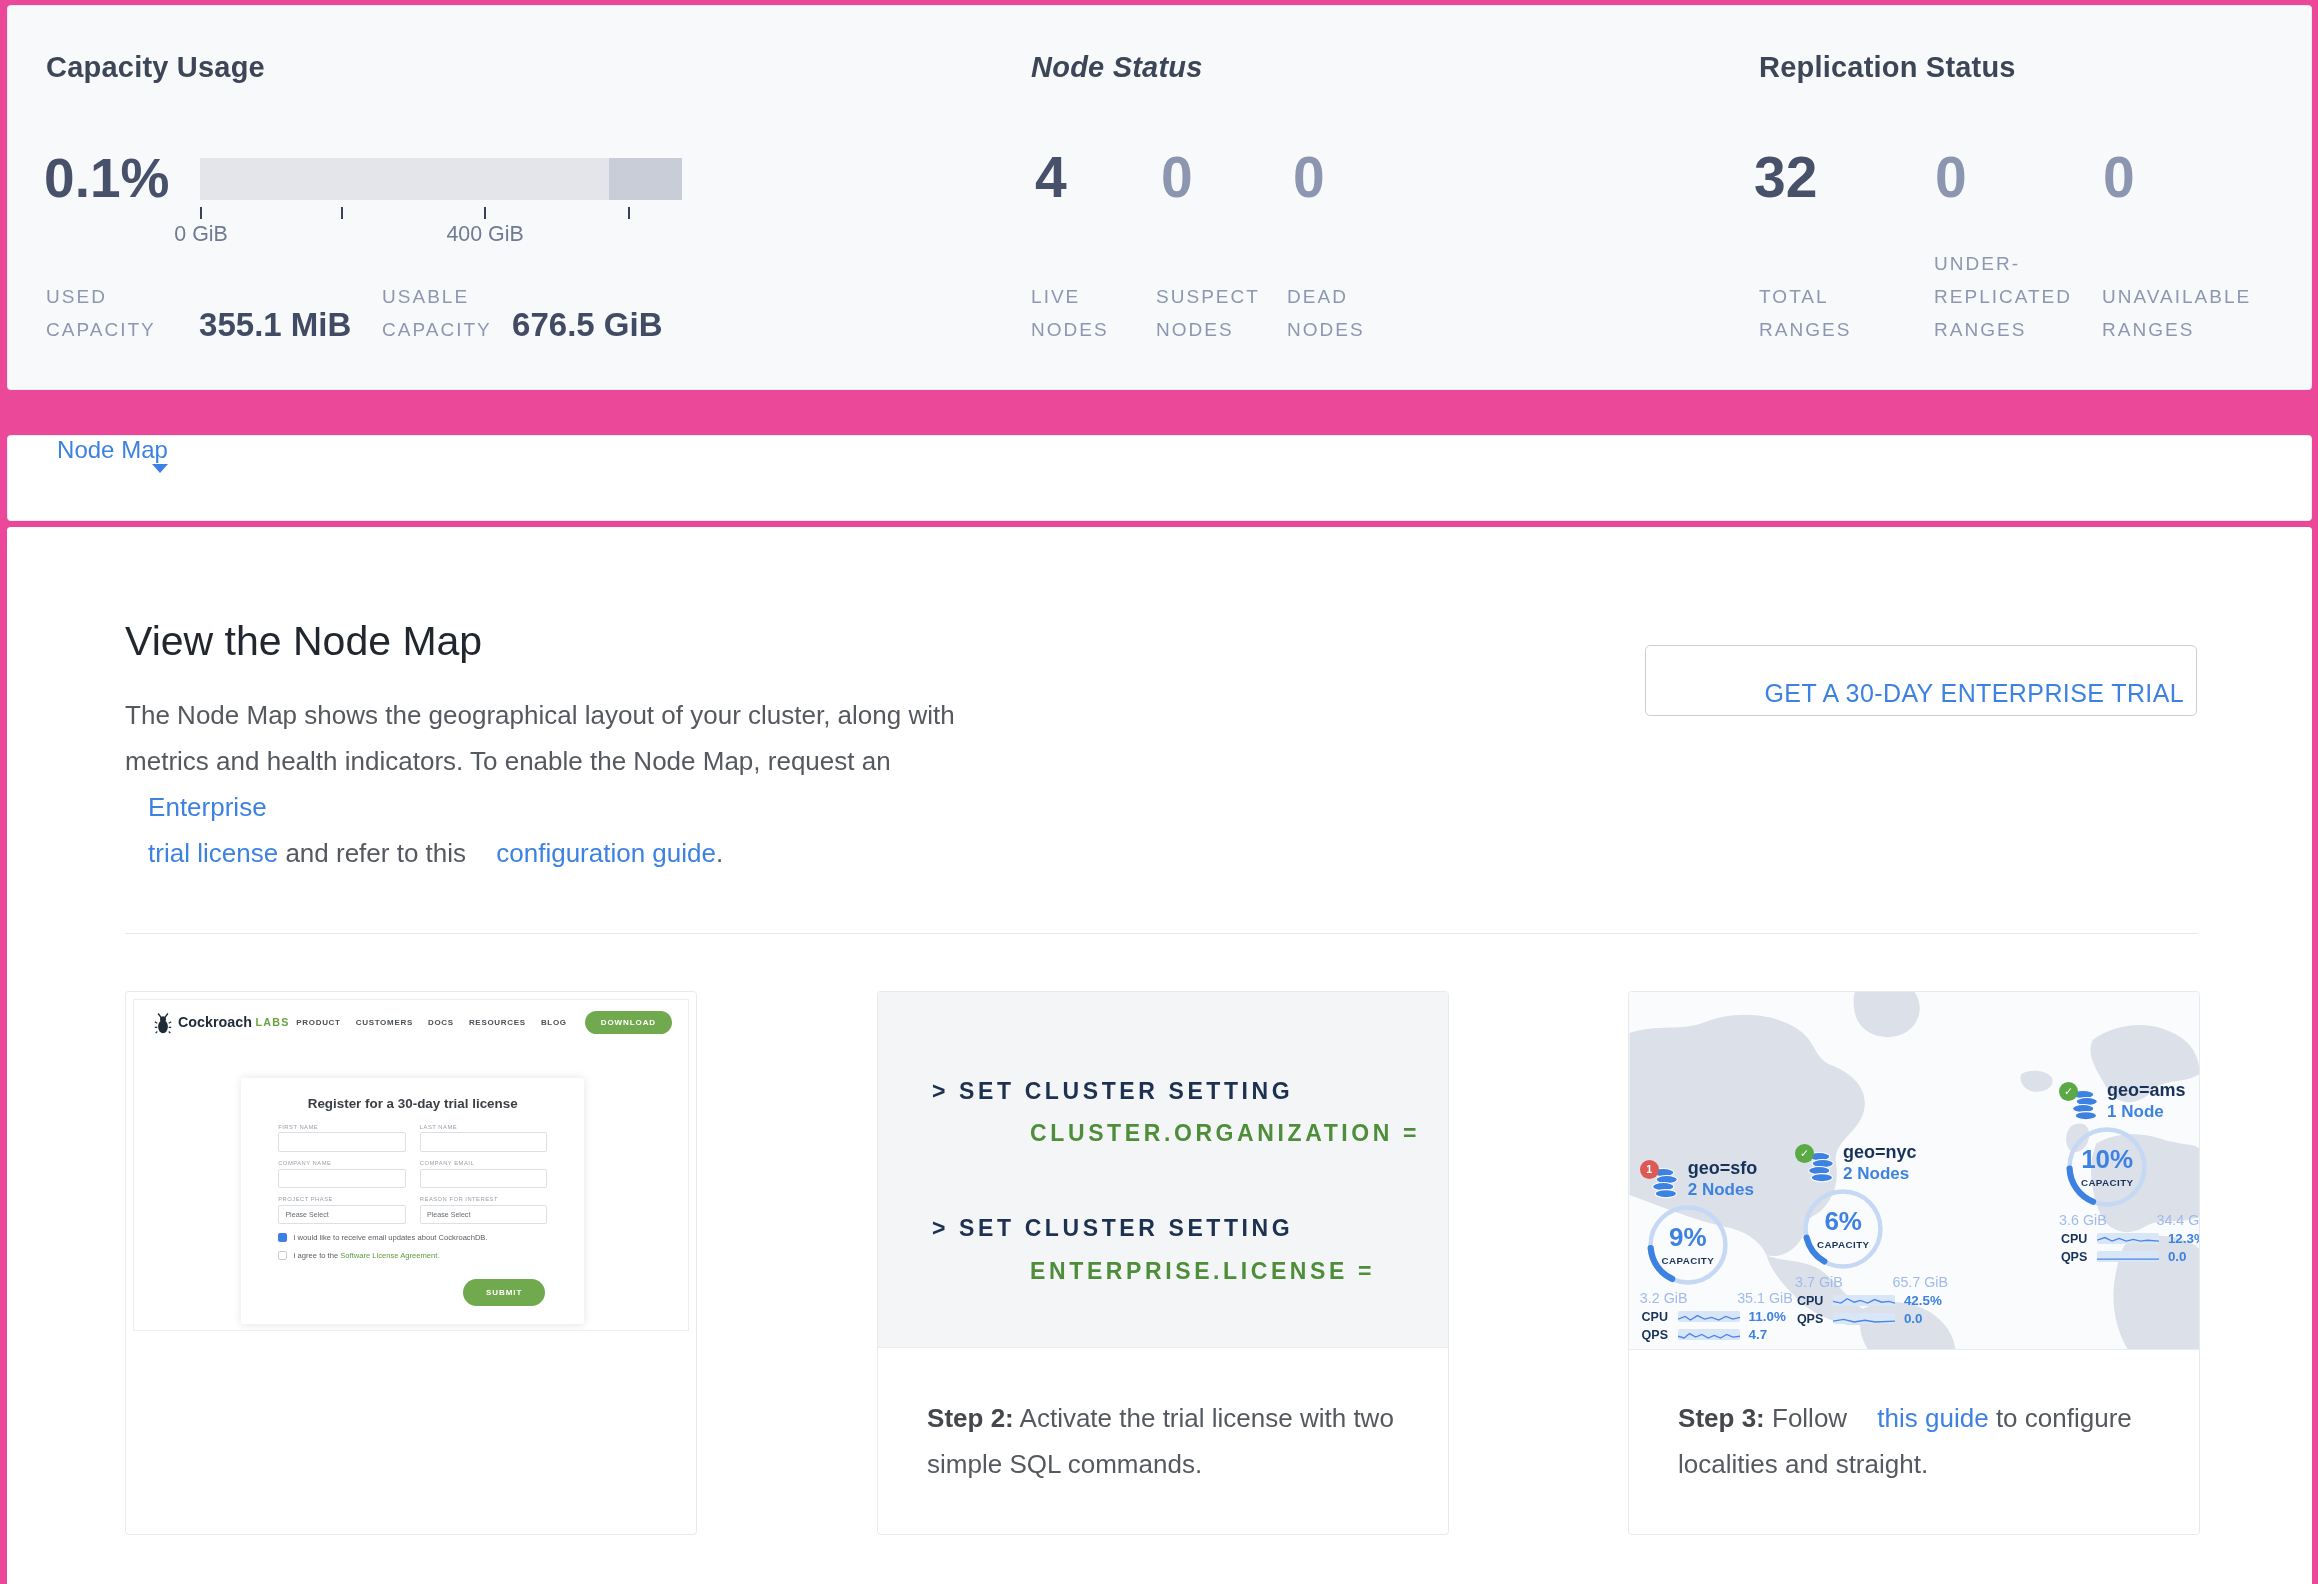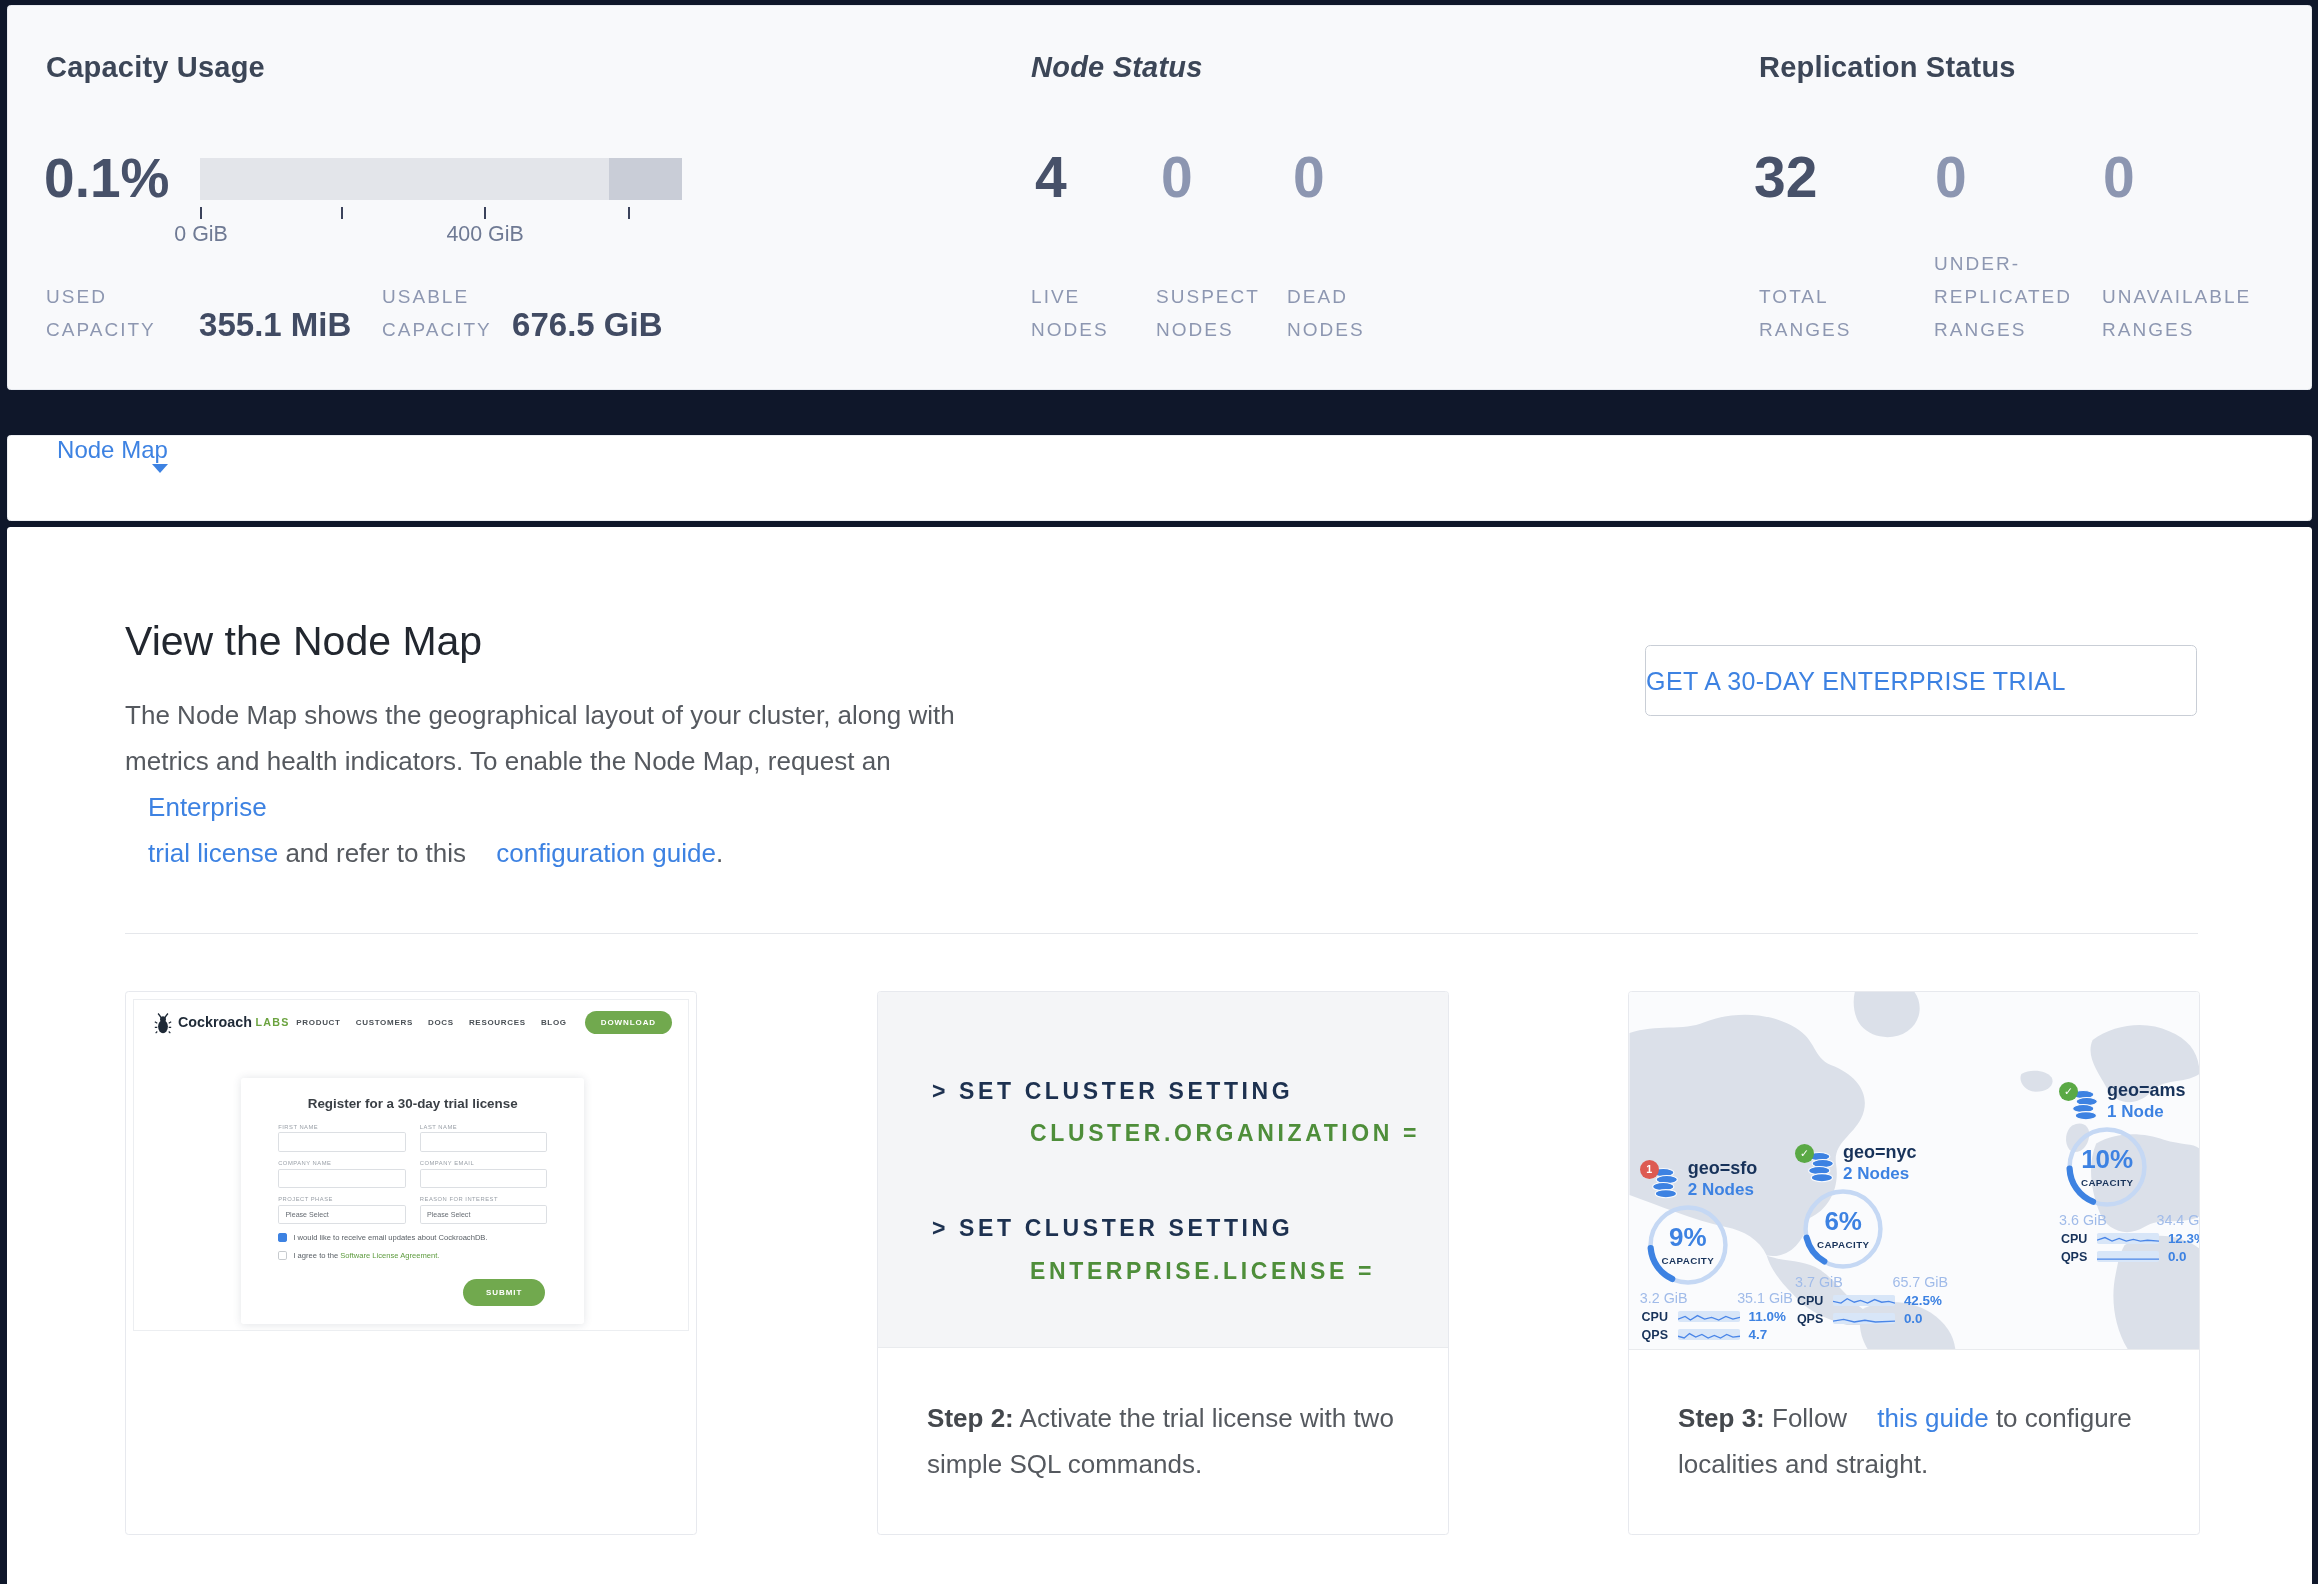"Capacity Usage" #app { background: #0f172a -> #ec4899 }
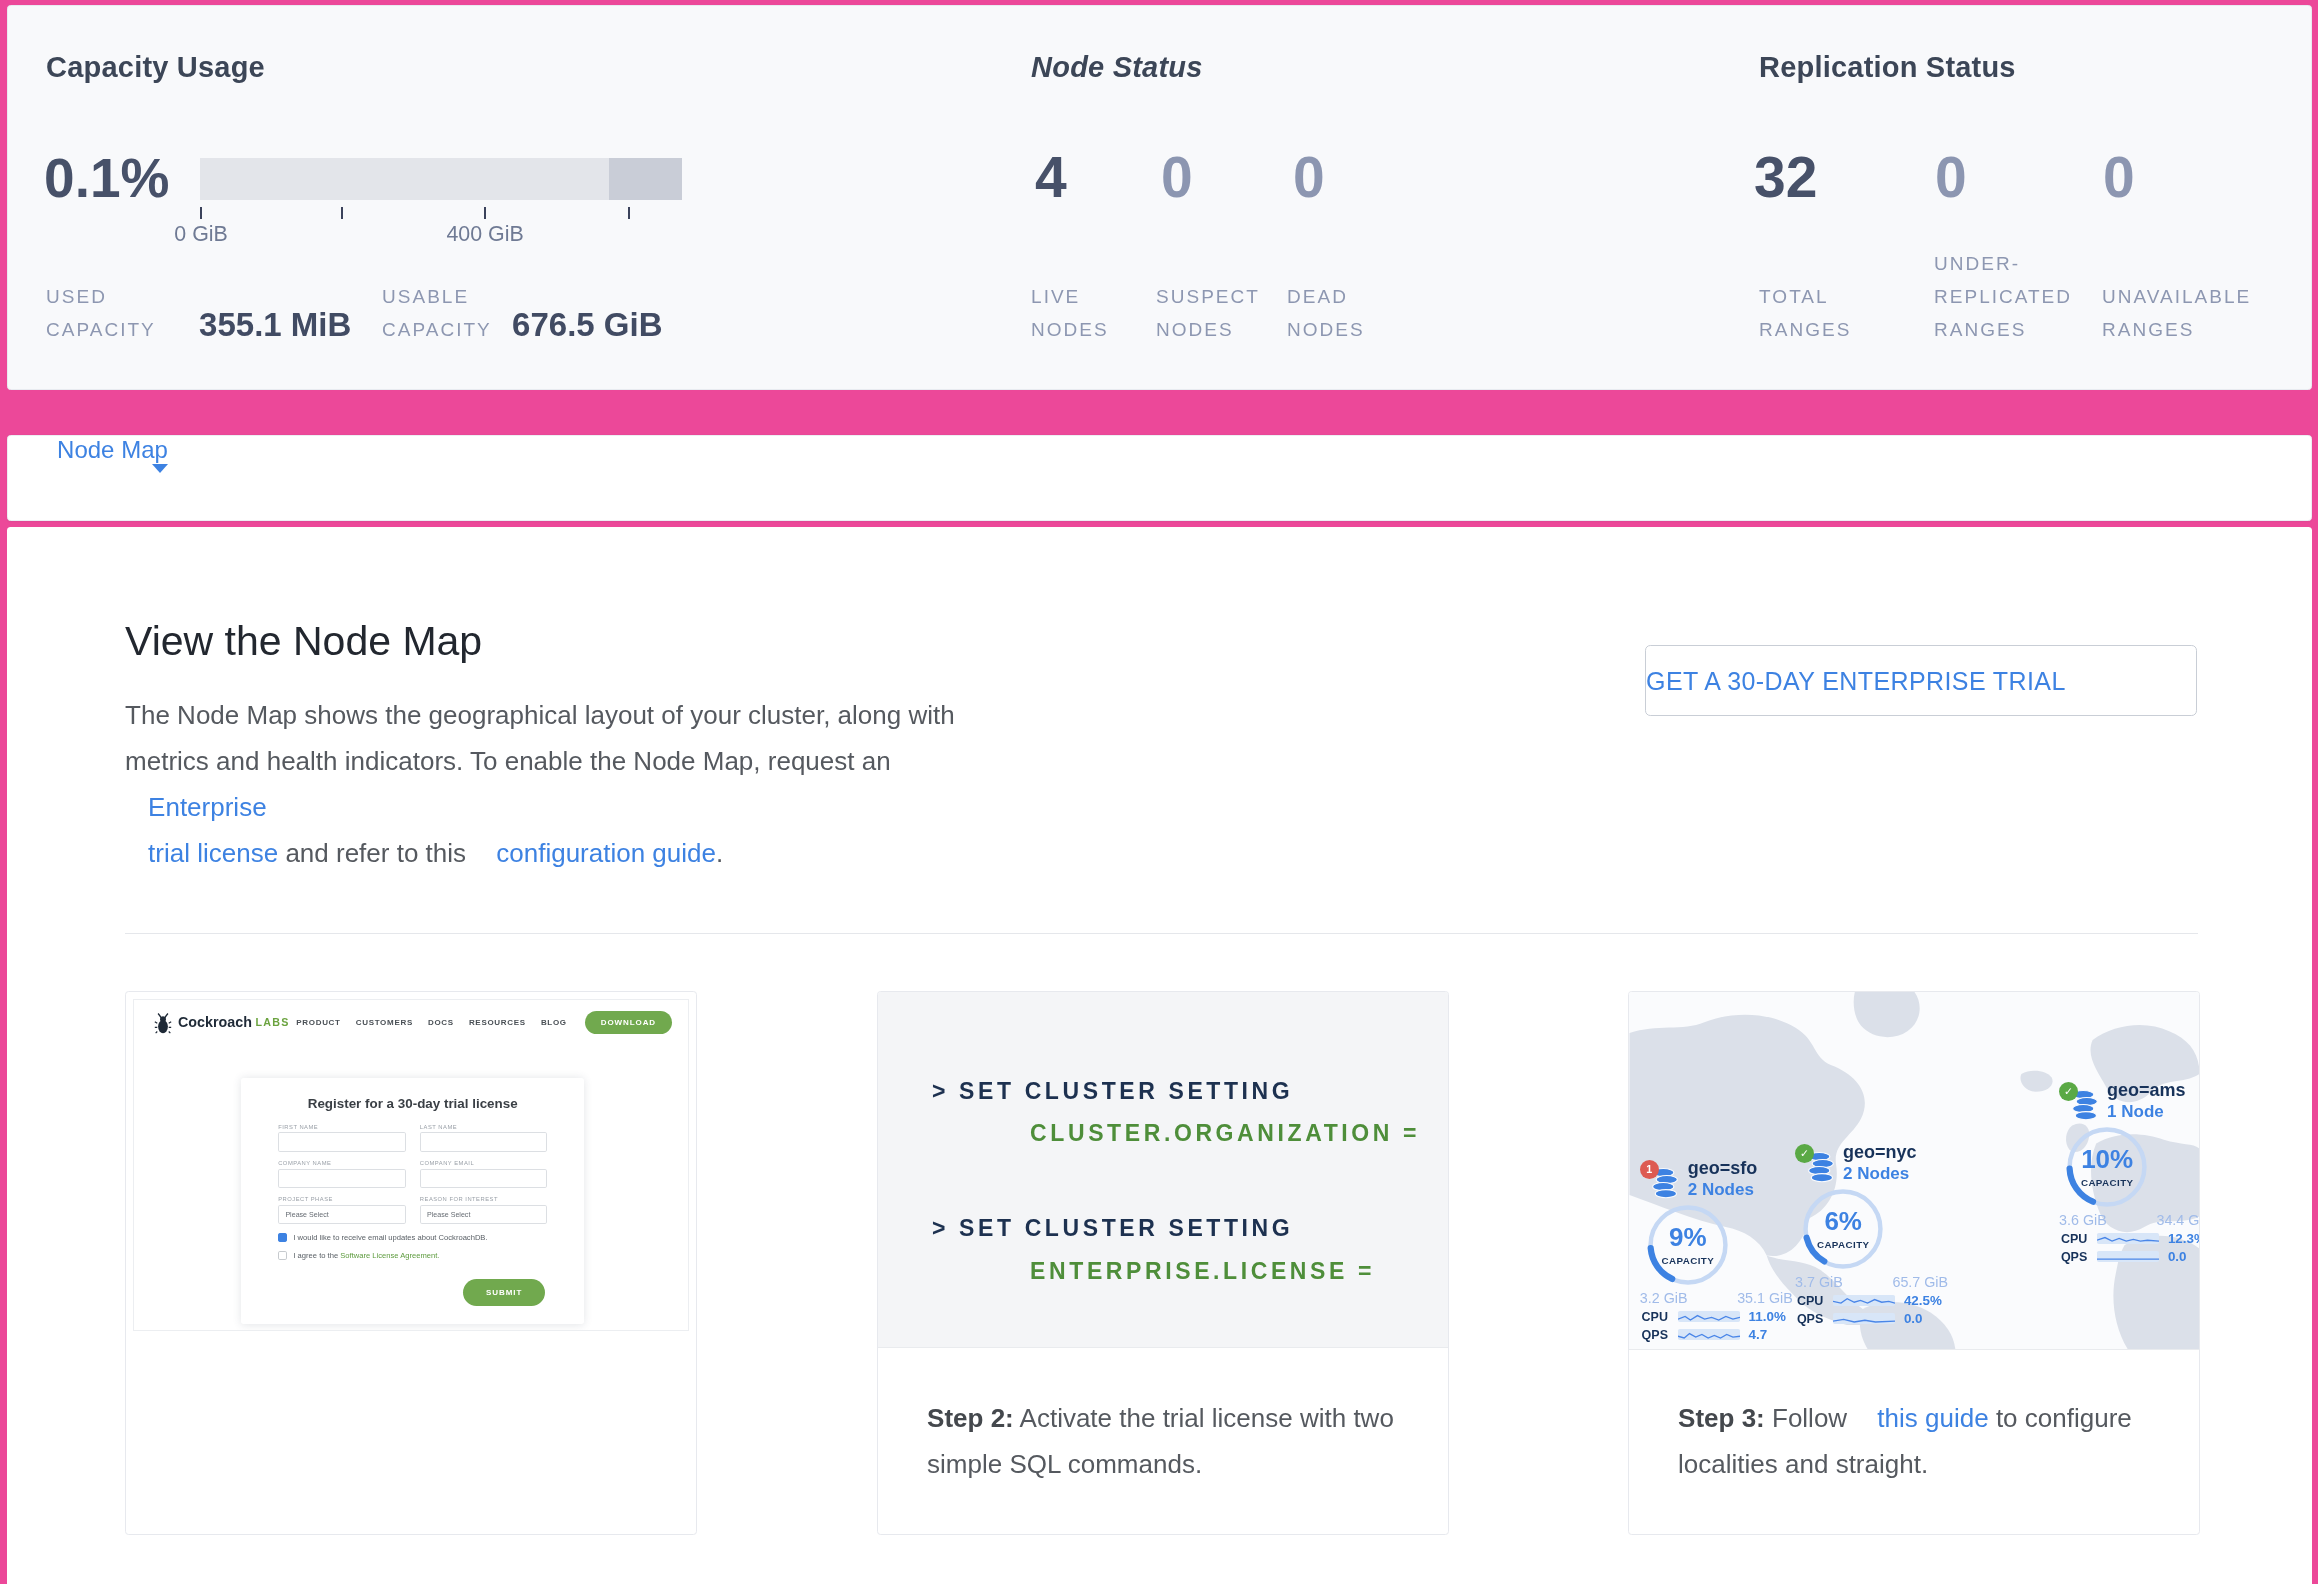"GET A 30-DAY ENTERPRISE TRIAL" #trial-btn { padding: 0 -> 12px; text-align: left -> right }
